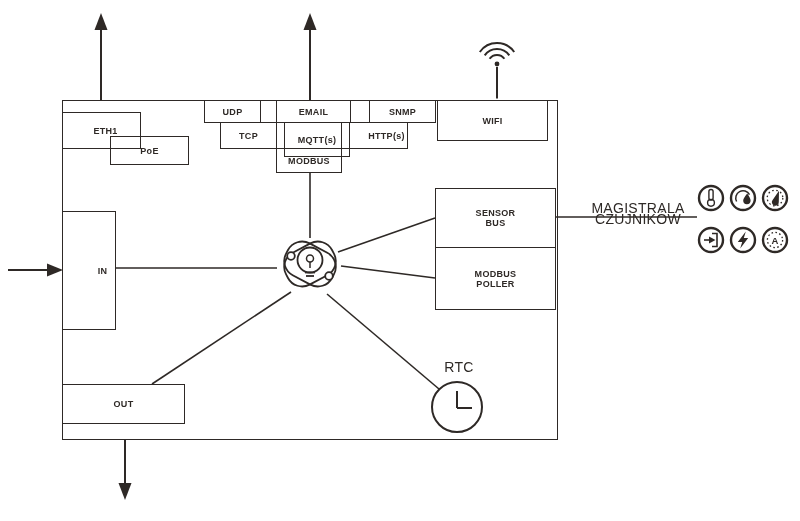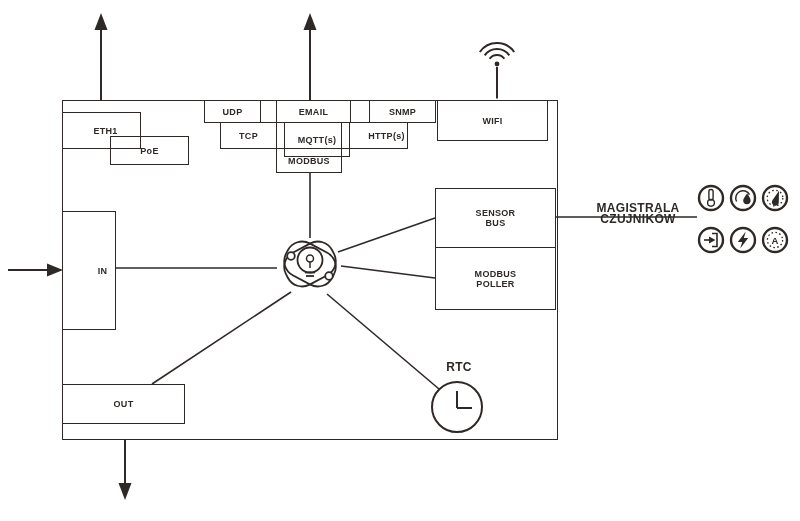"MAGISTRALA" .lbl { font-size: 12px -> 14px; font-weight: 700 -> 400 }
